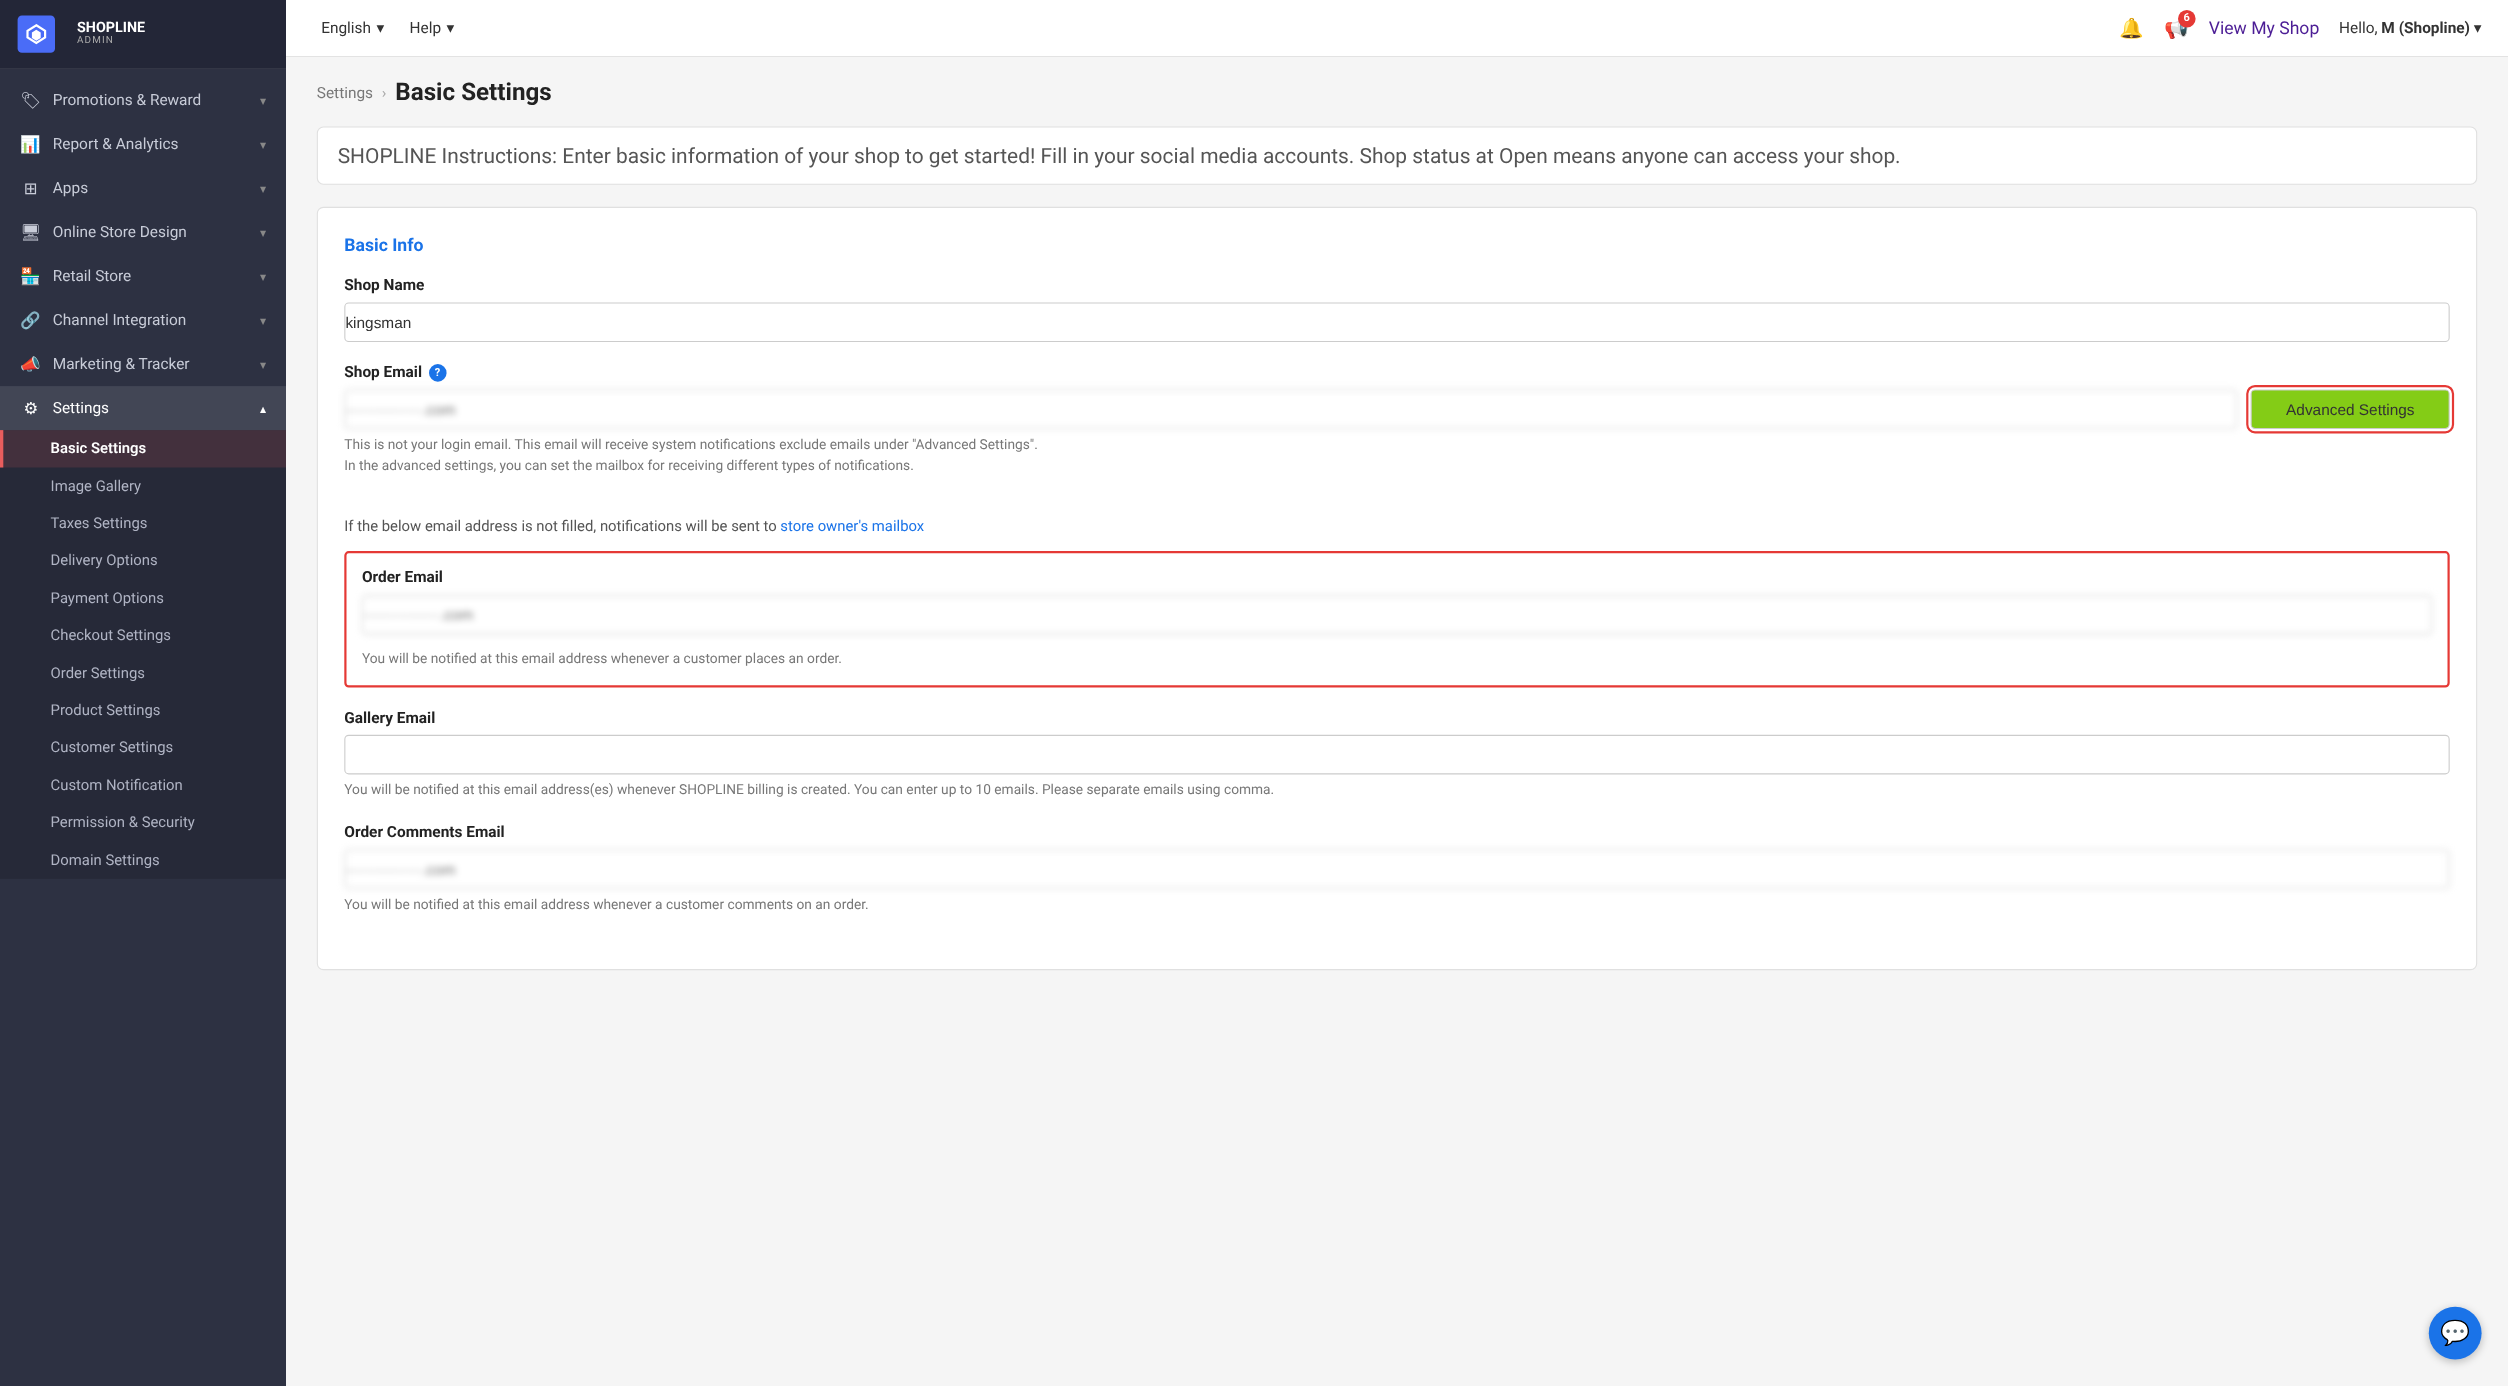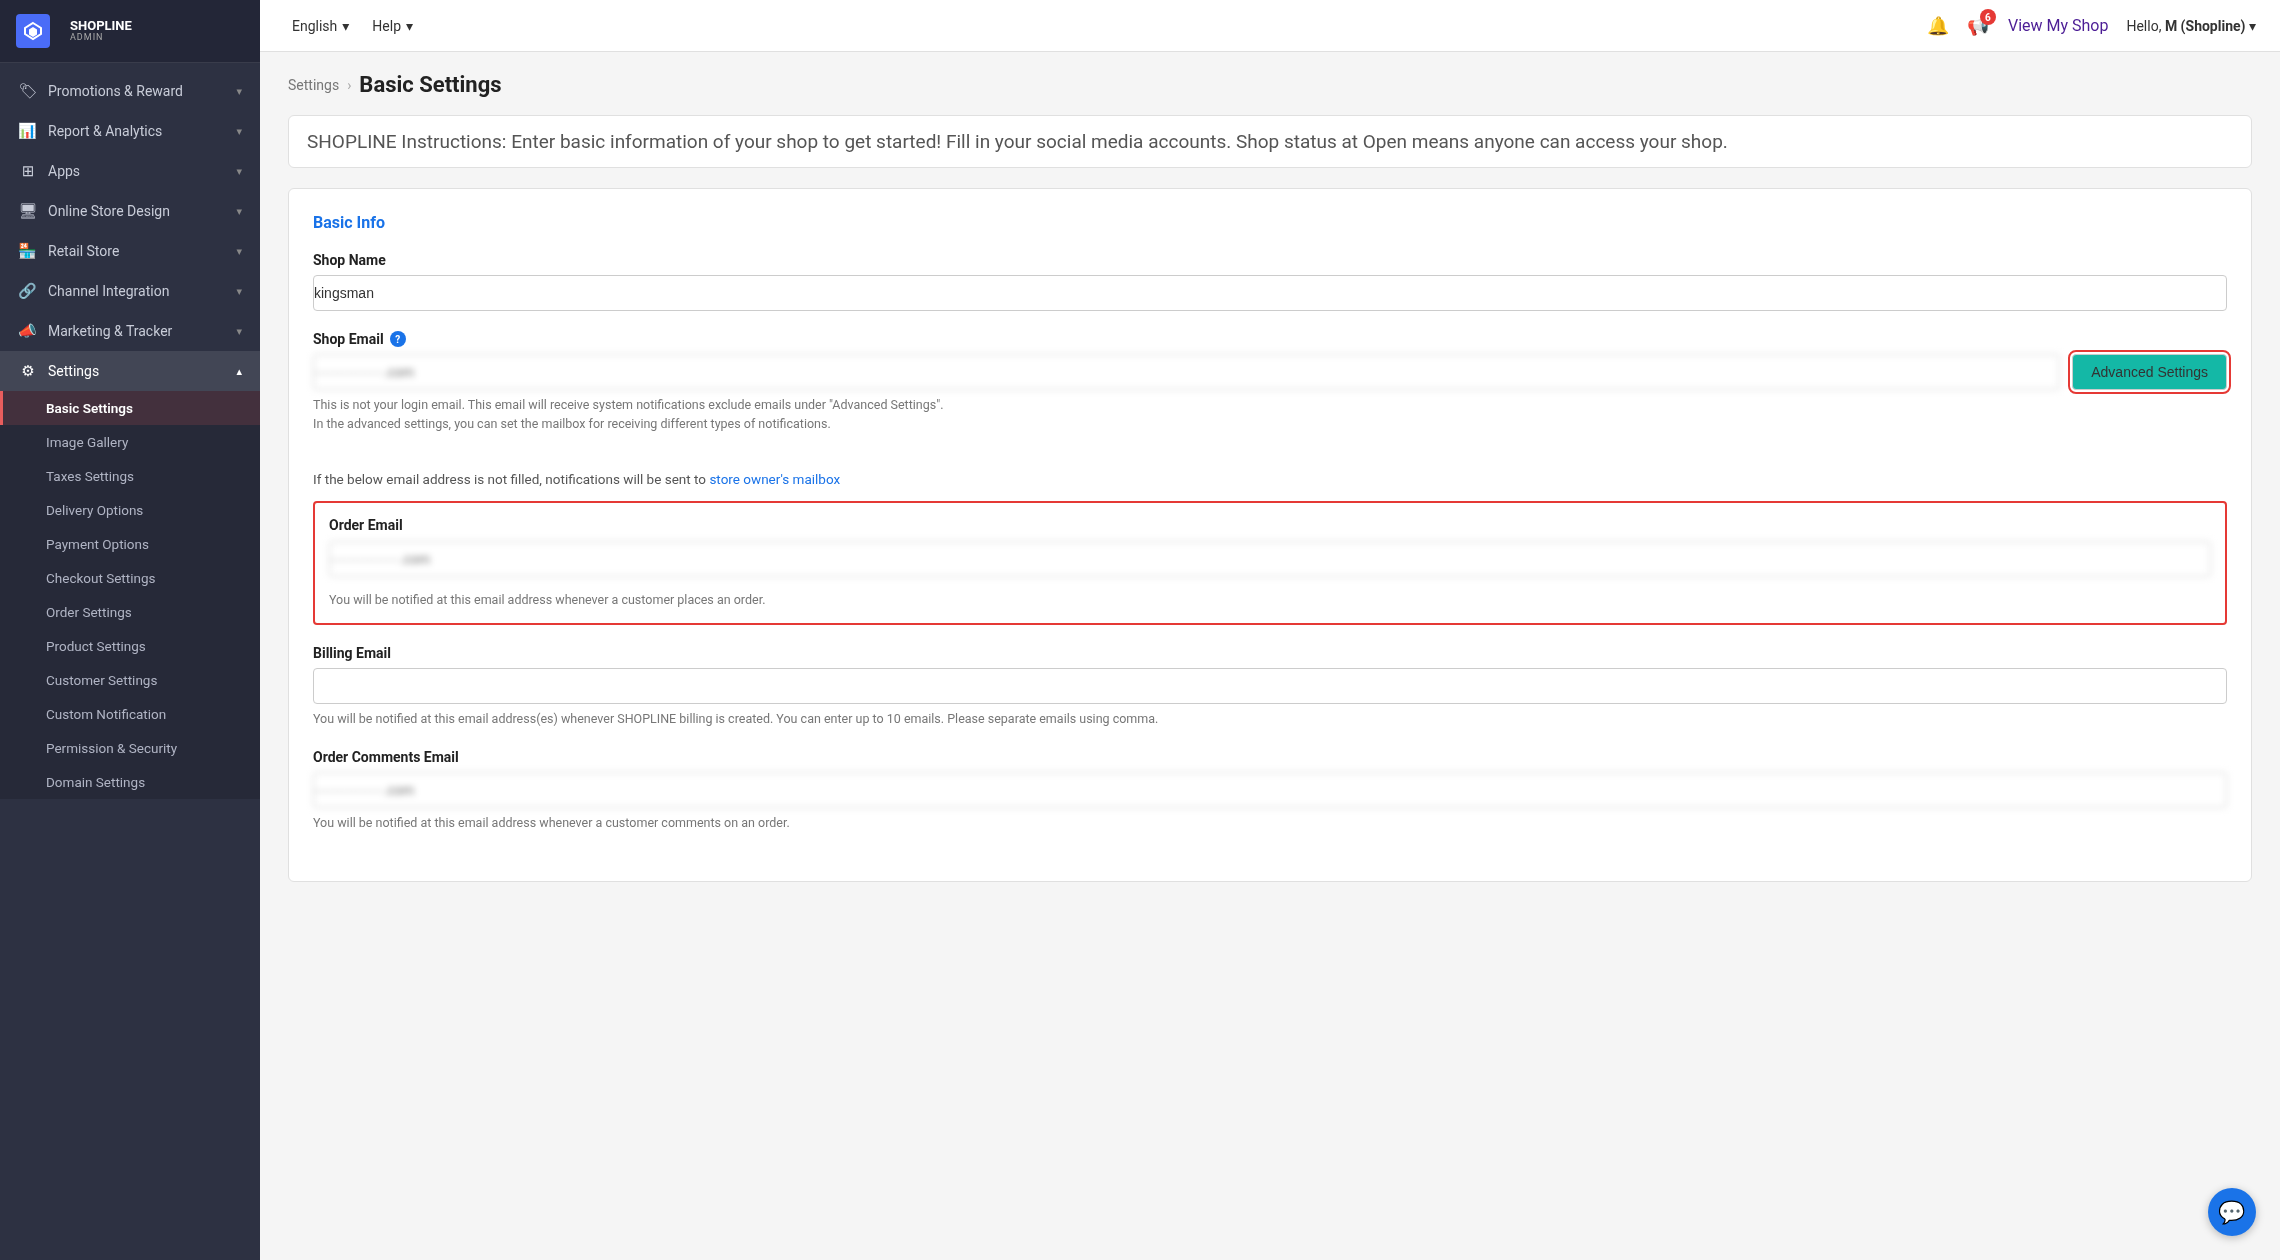"Advanced Settings" .advanced-settings-btn { background: #14b8a6 -> #84cc16; padding: 9px 18px -> 9px 31px }
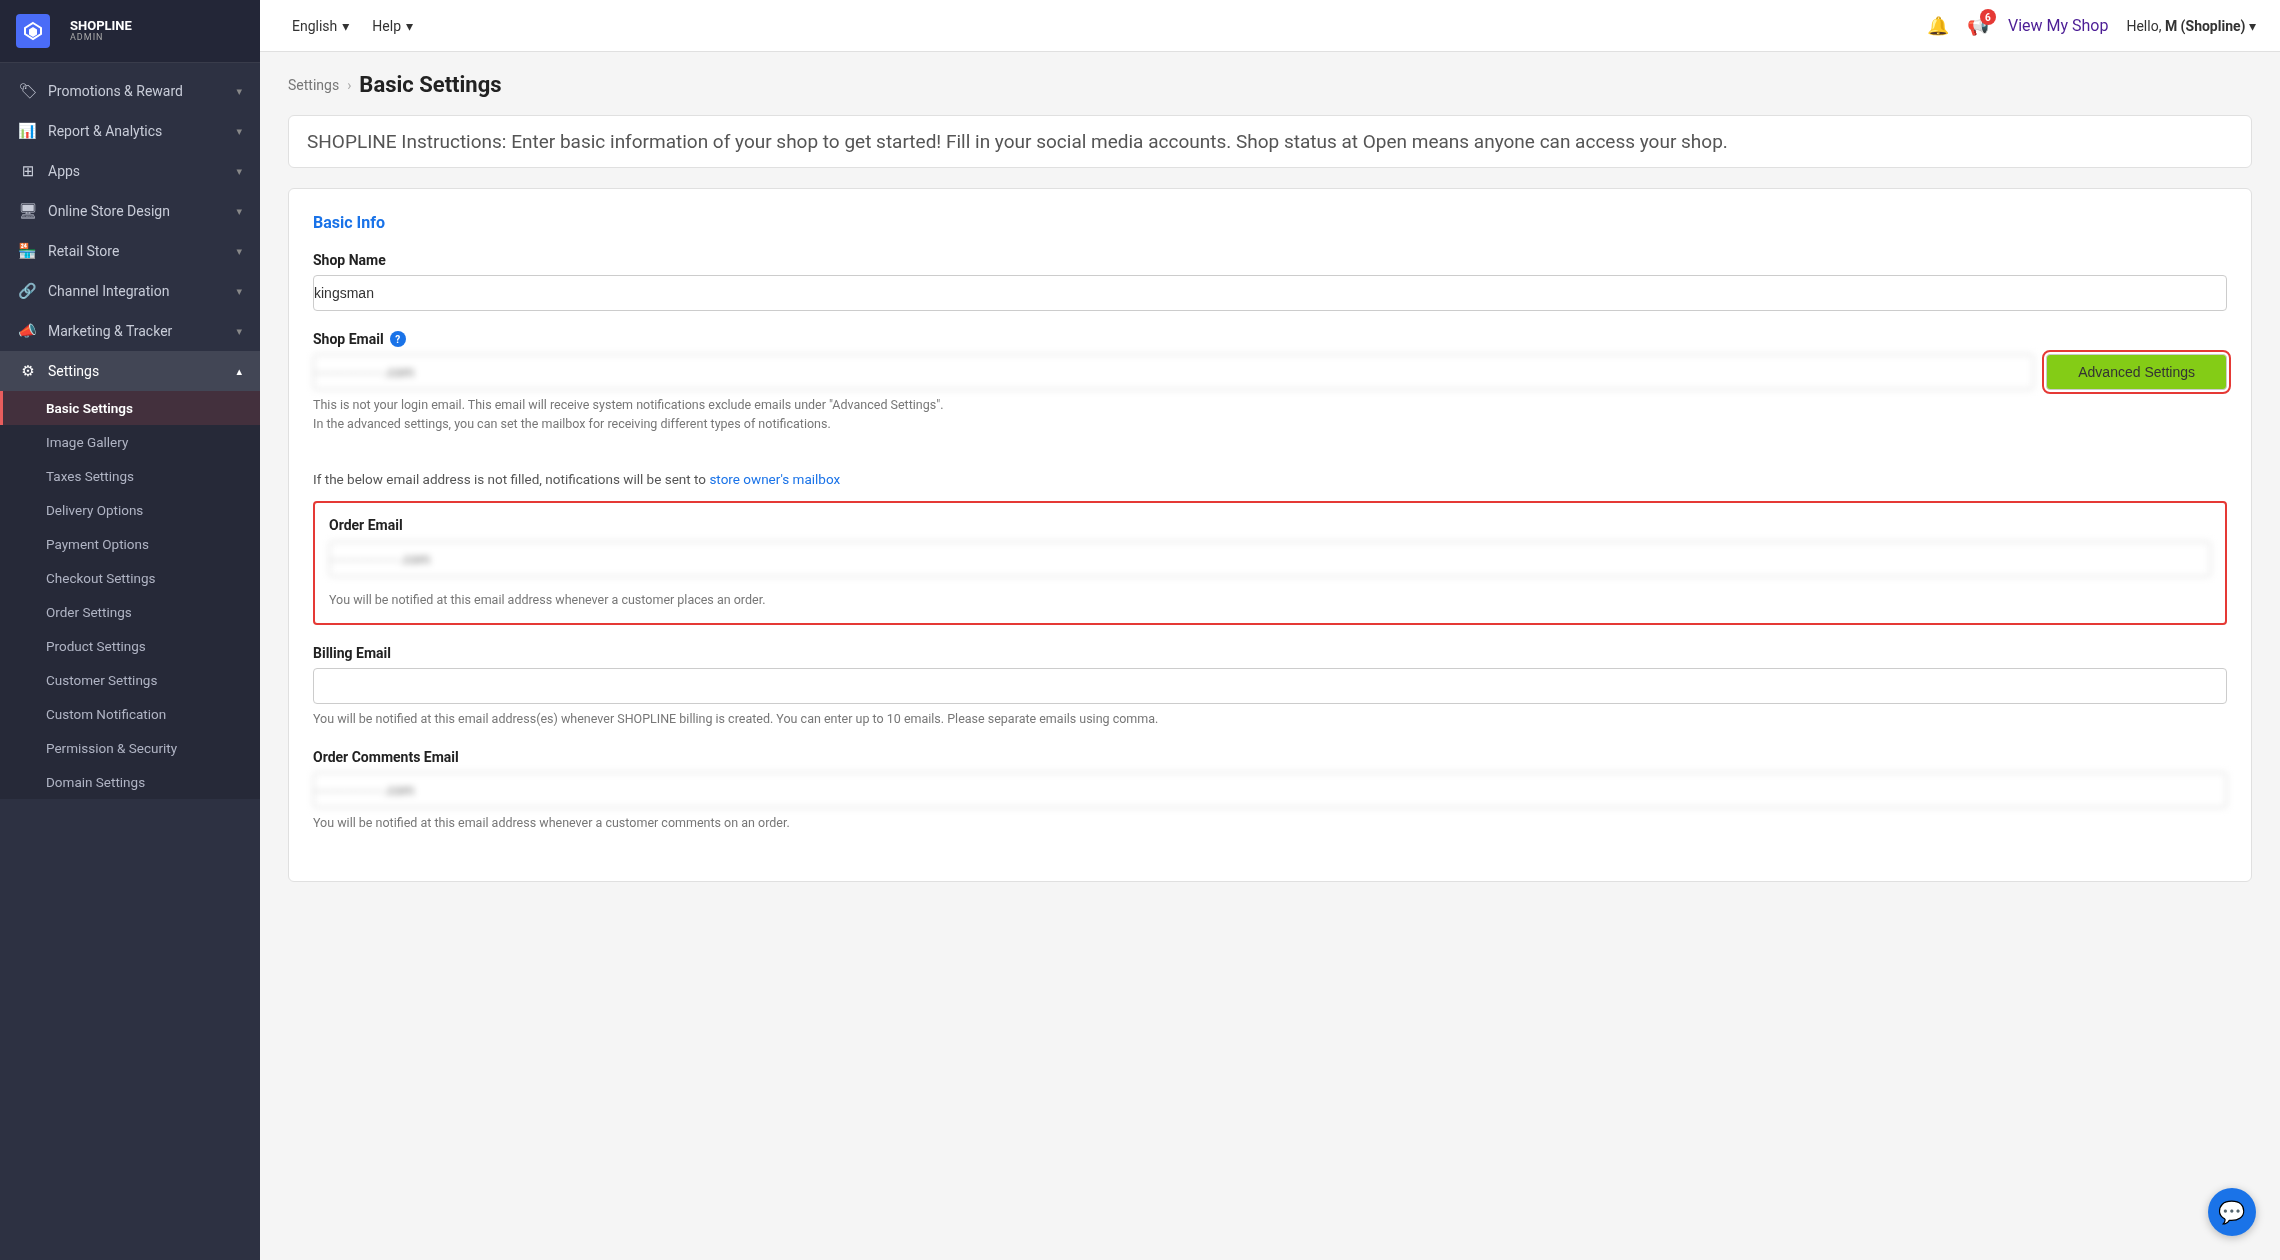"Billing Email" div.field-label { text: Billing -> Gallery }
